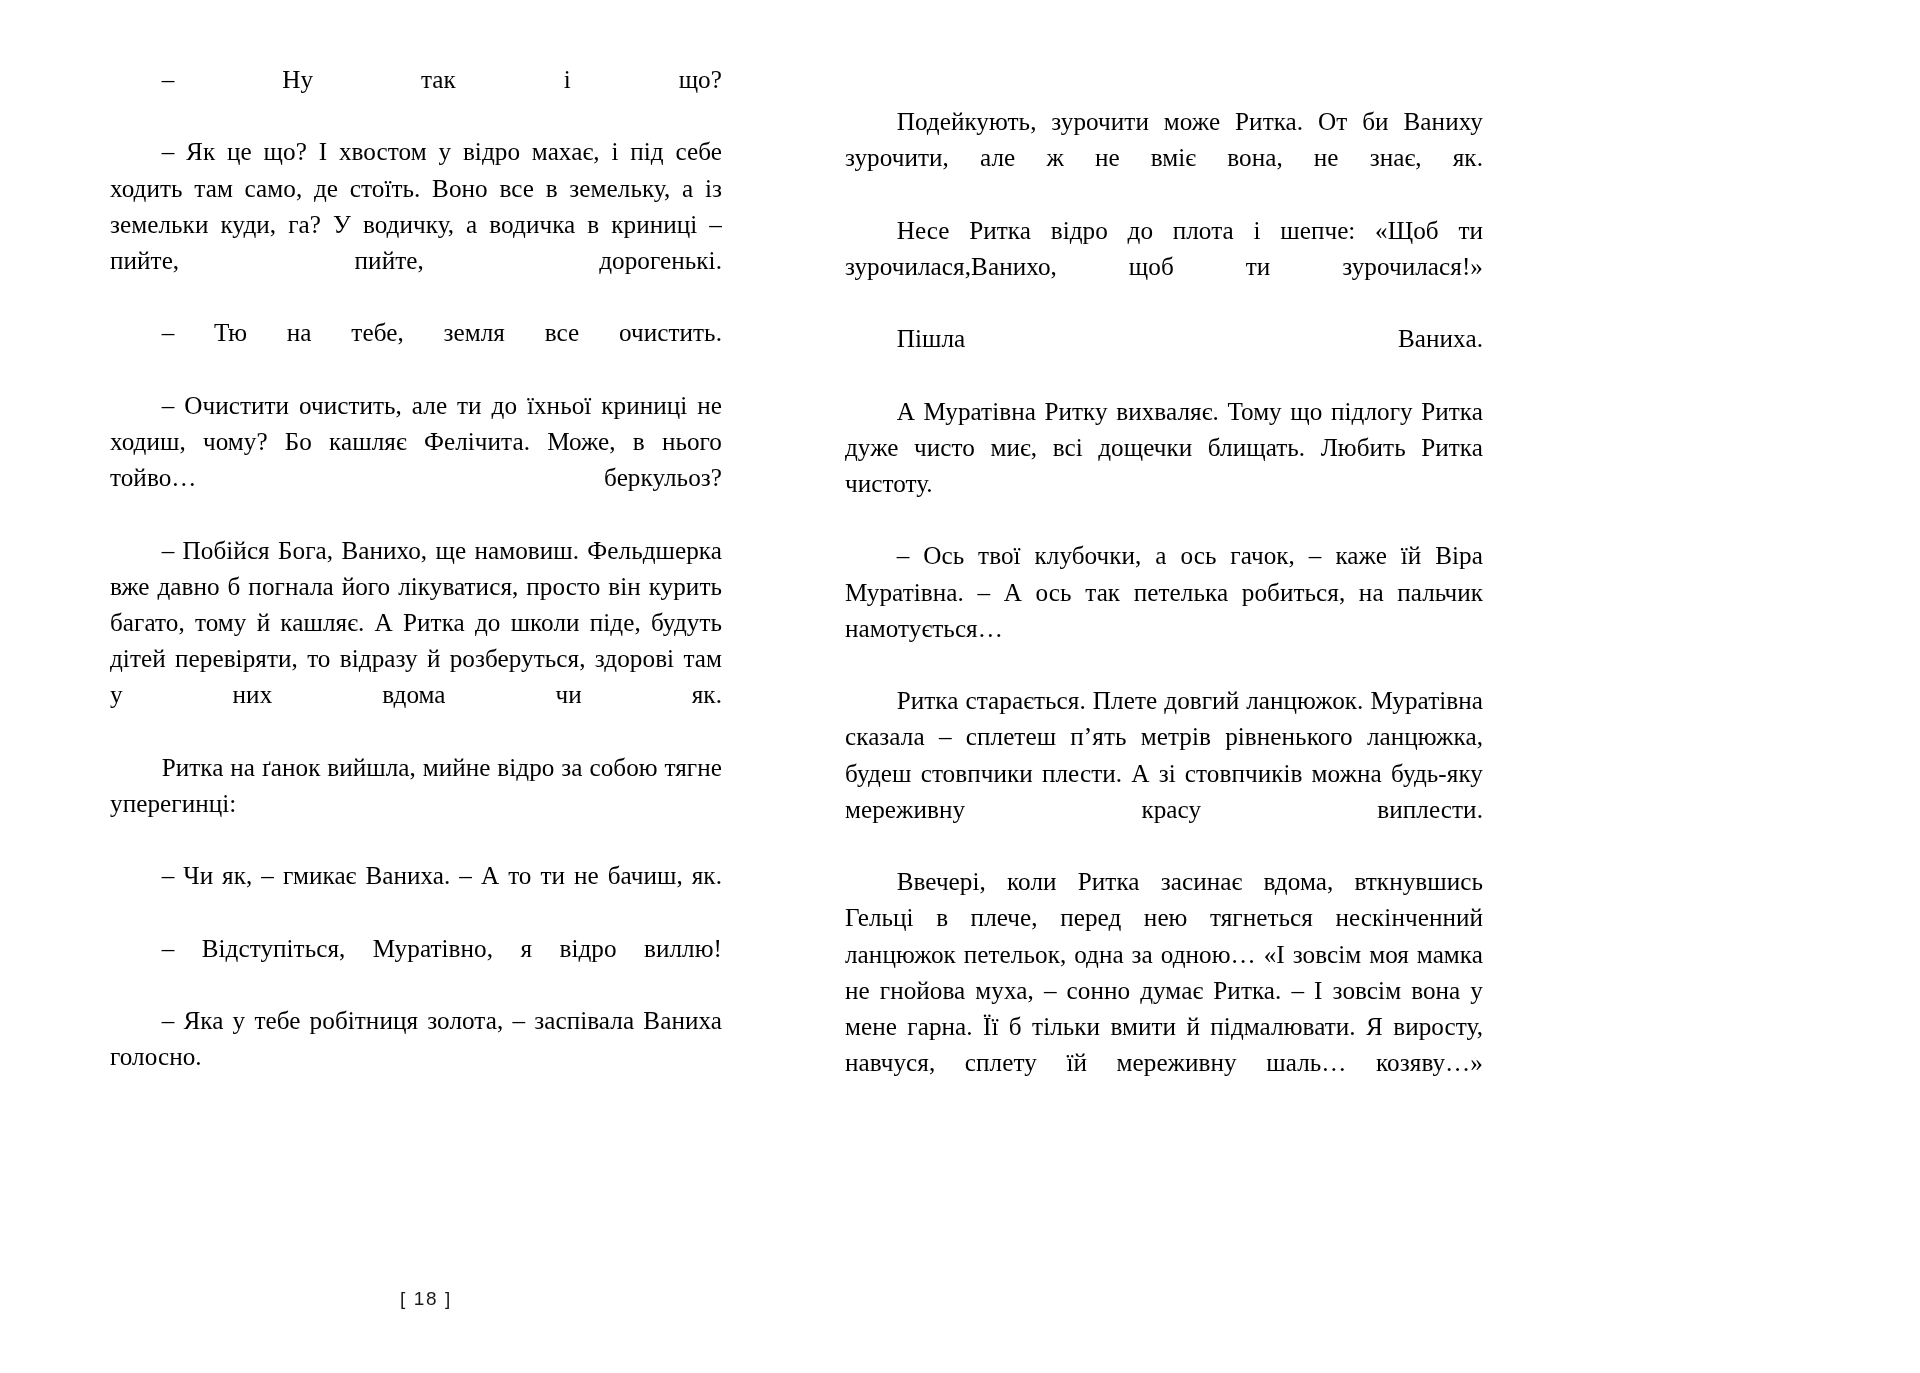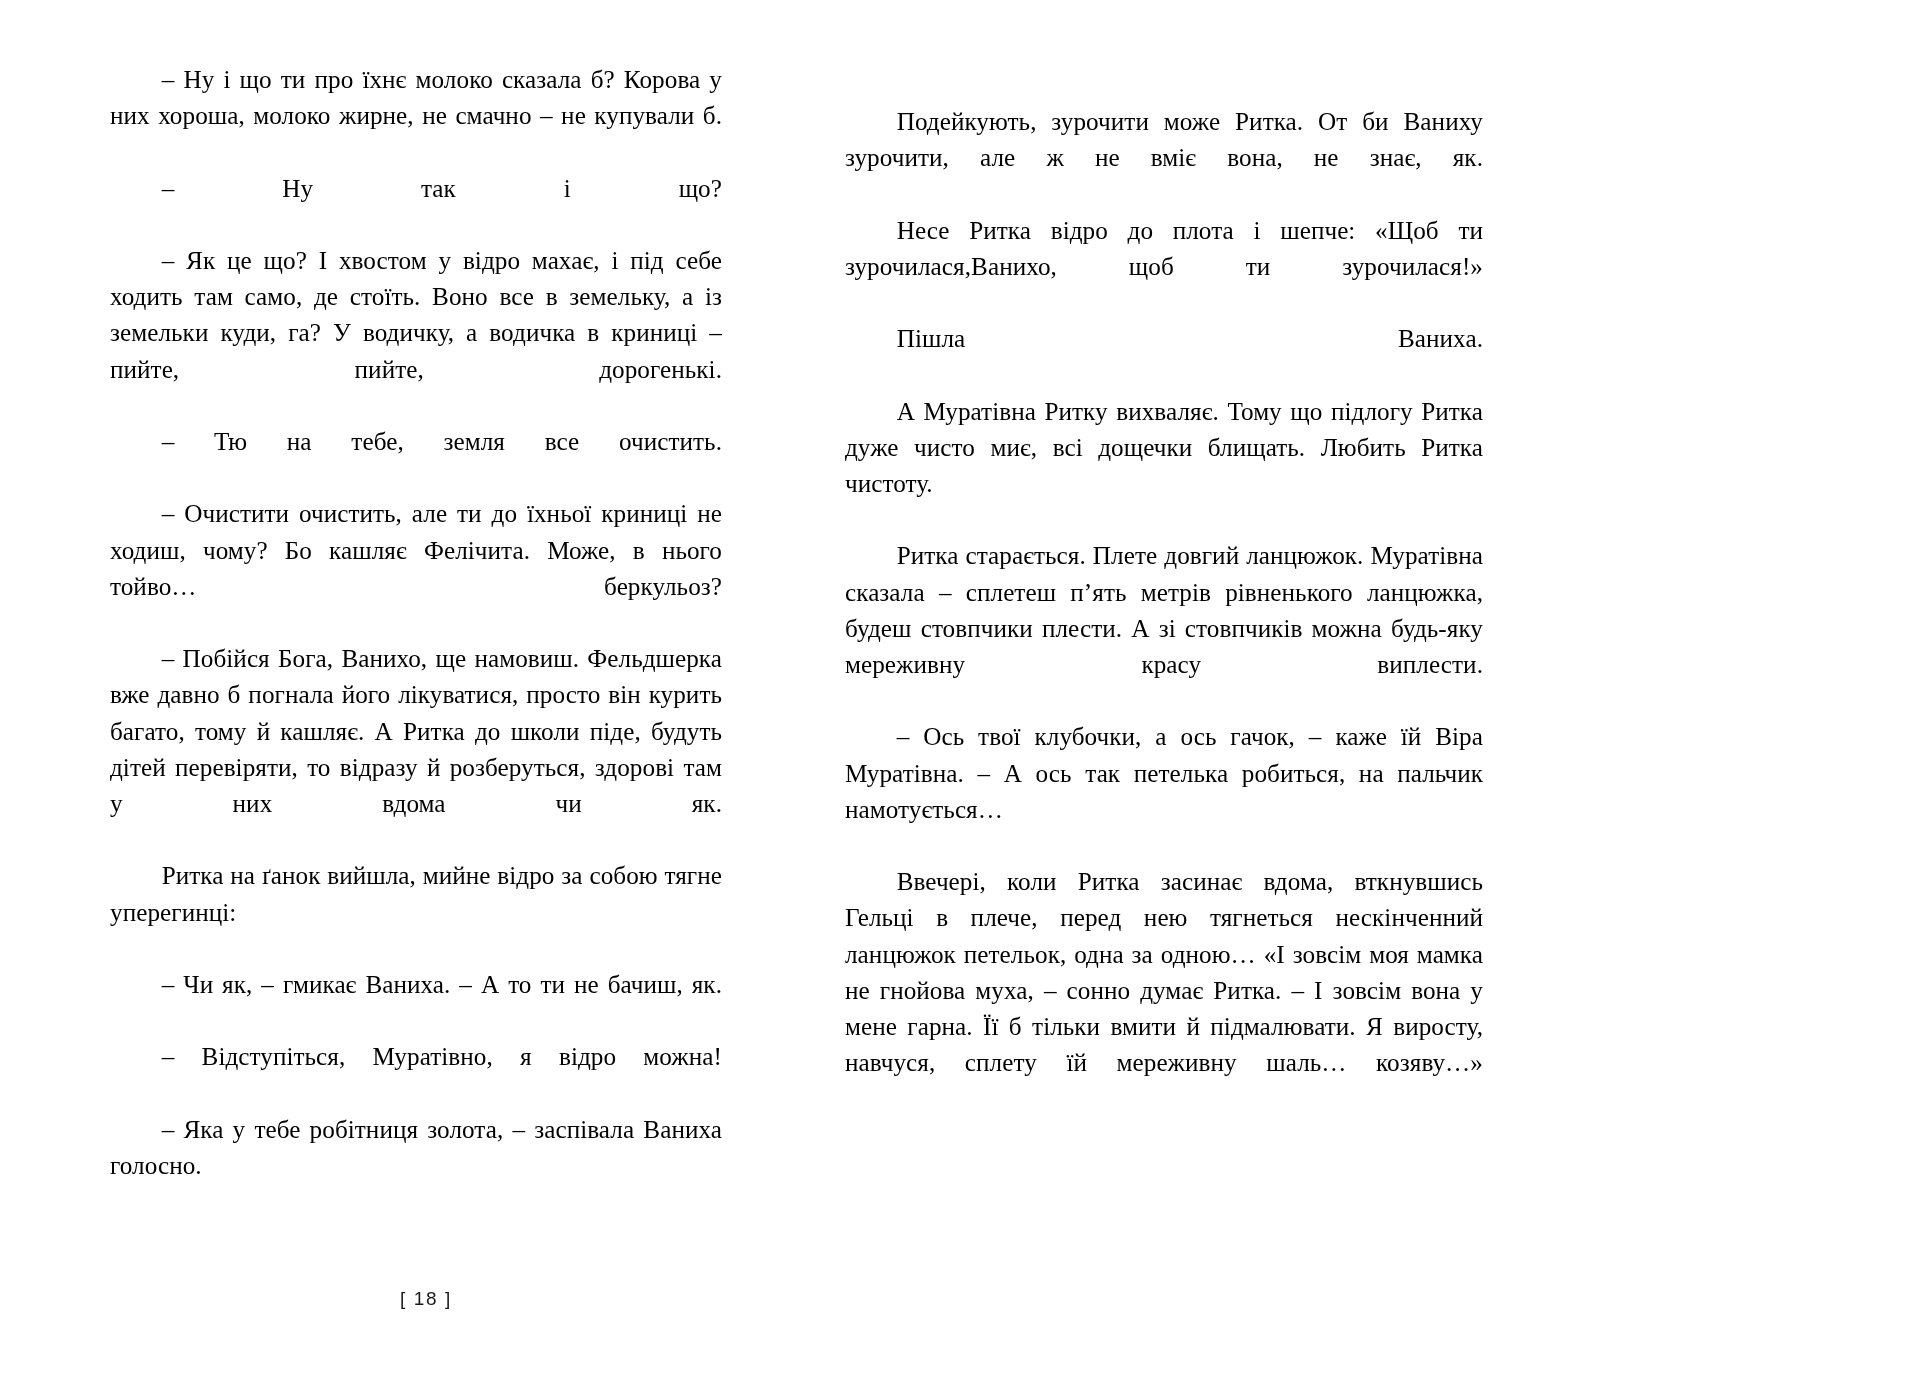"– Ну і що ти" p.para { html: <p>– Ну і що ти про їхнє молоко сказала б? Корова у них хороша, молоко жирне, не смачно – не купували б.</p> -> none }
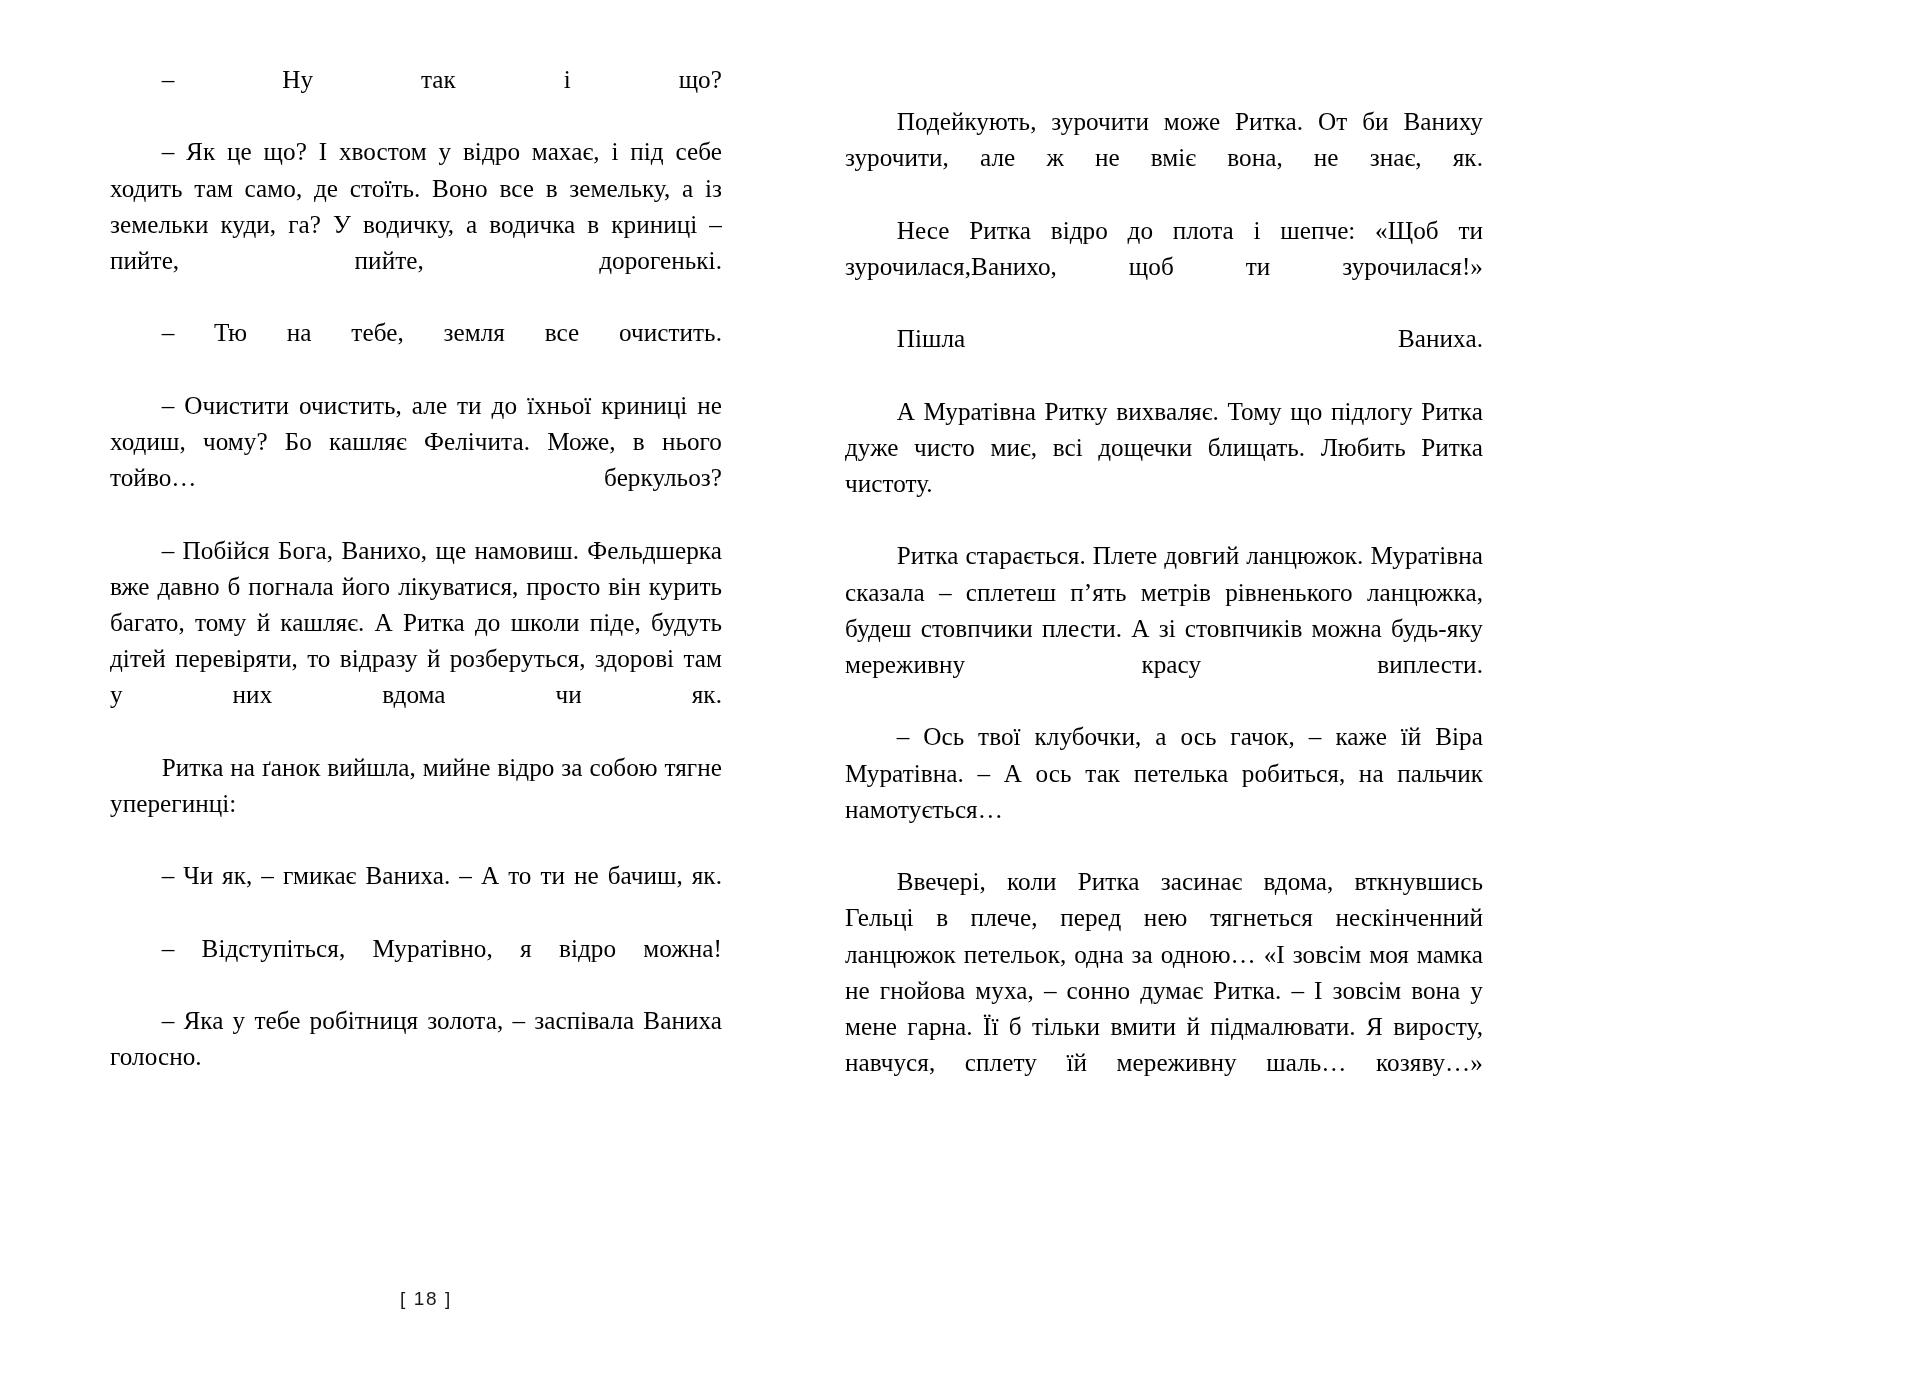"Ритка старається. Плете довгий ланцюжок." p.para { order: before "– Ось твої клубочки, а" -> after "– Ось твої клубочки, а" }
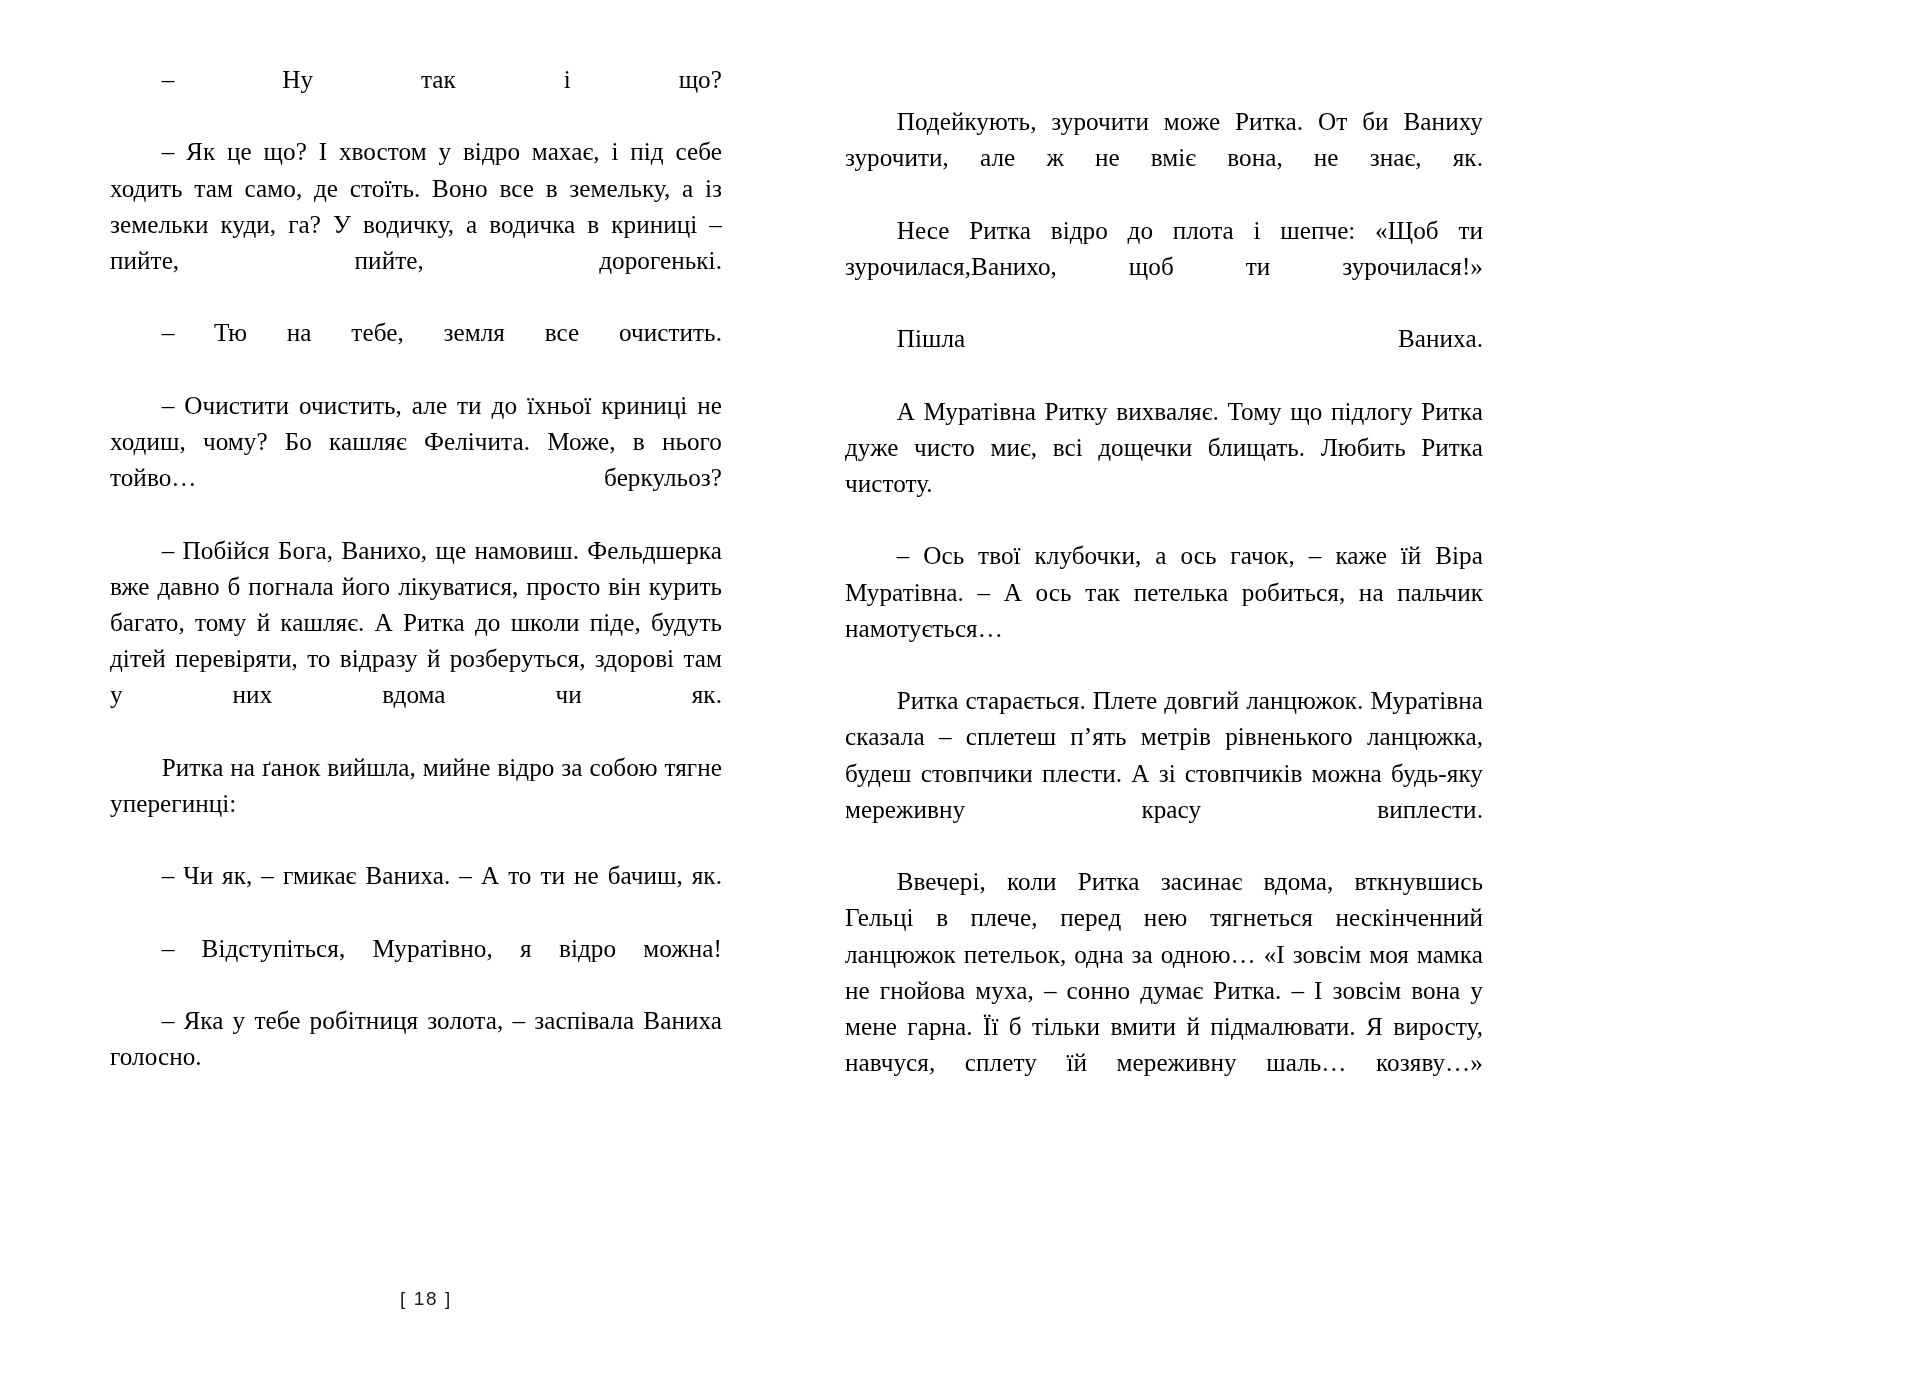"– Відступіться, Муратівно, я відро" p.para { text: можна -> виллю }
